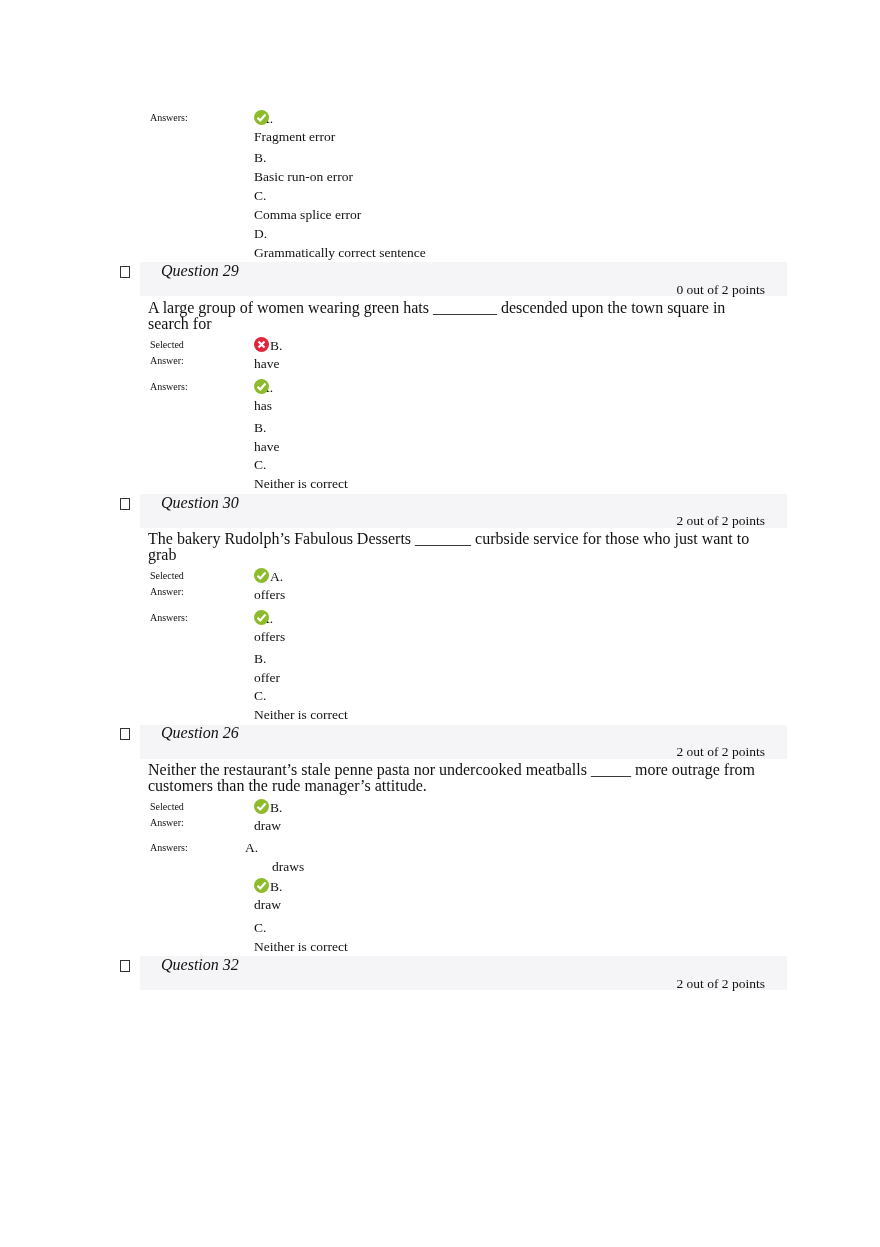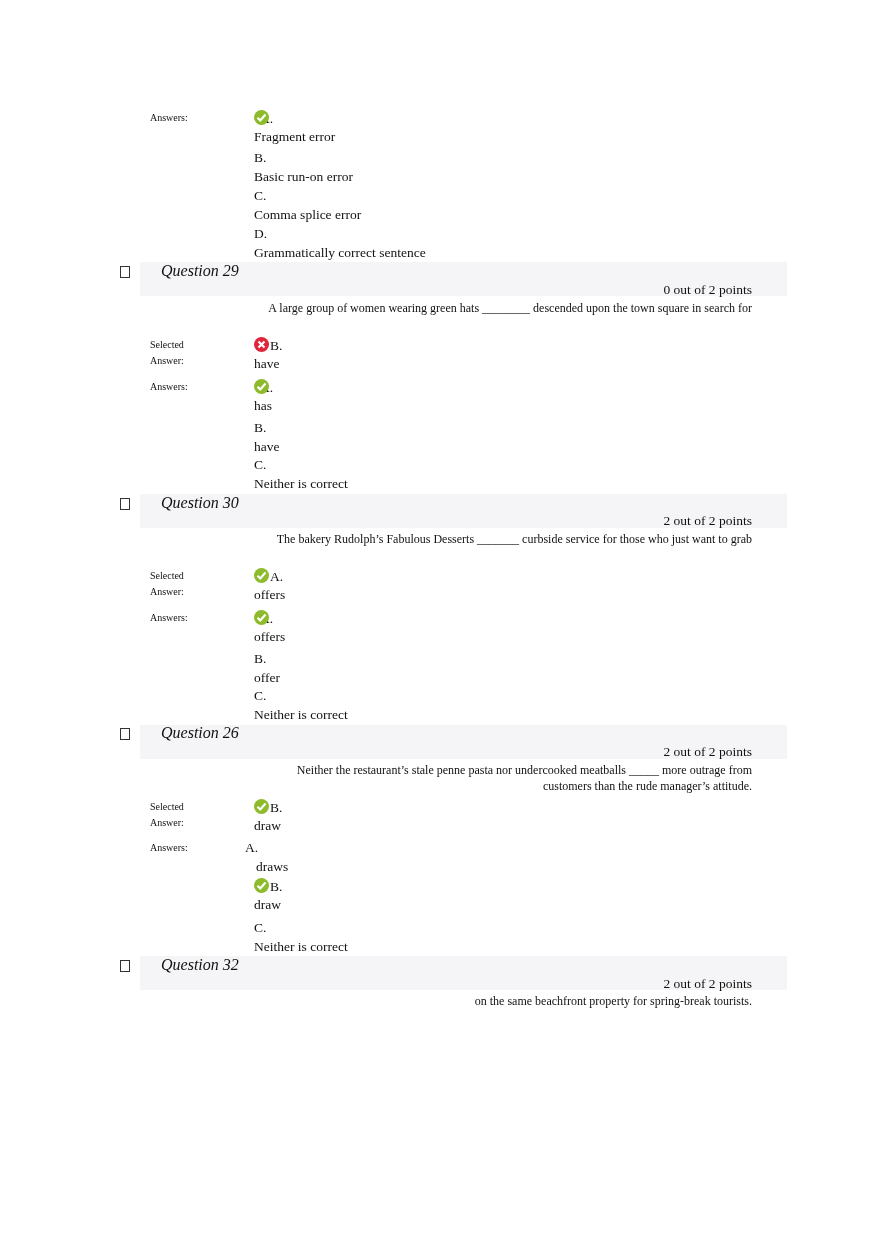"0 out of 2 points" .points { right: 128px -> 115px }
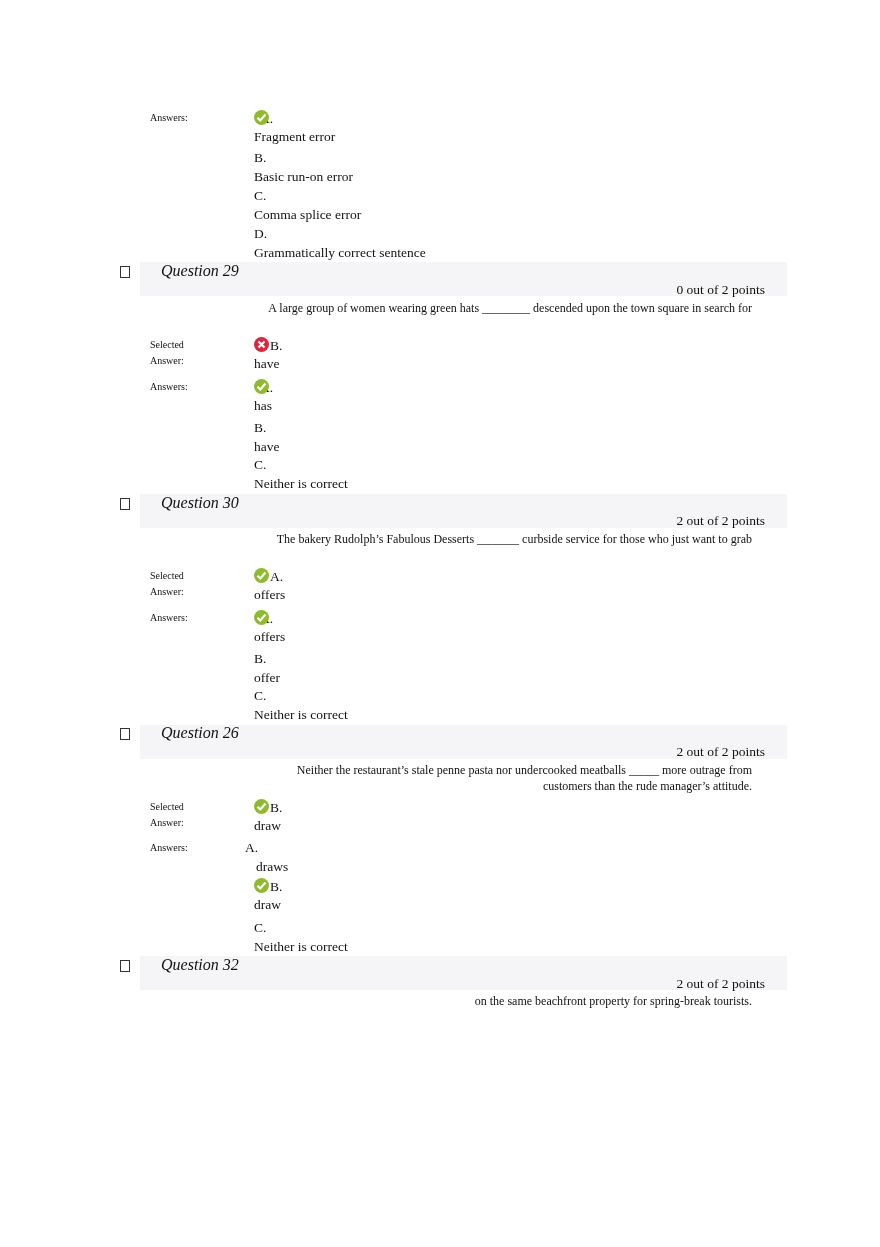"A large group of women" .qtext { font-size: 12px -> 16px; left: 132px -> 148px; text-align: right -> none }
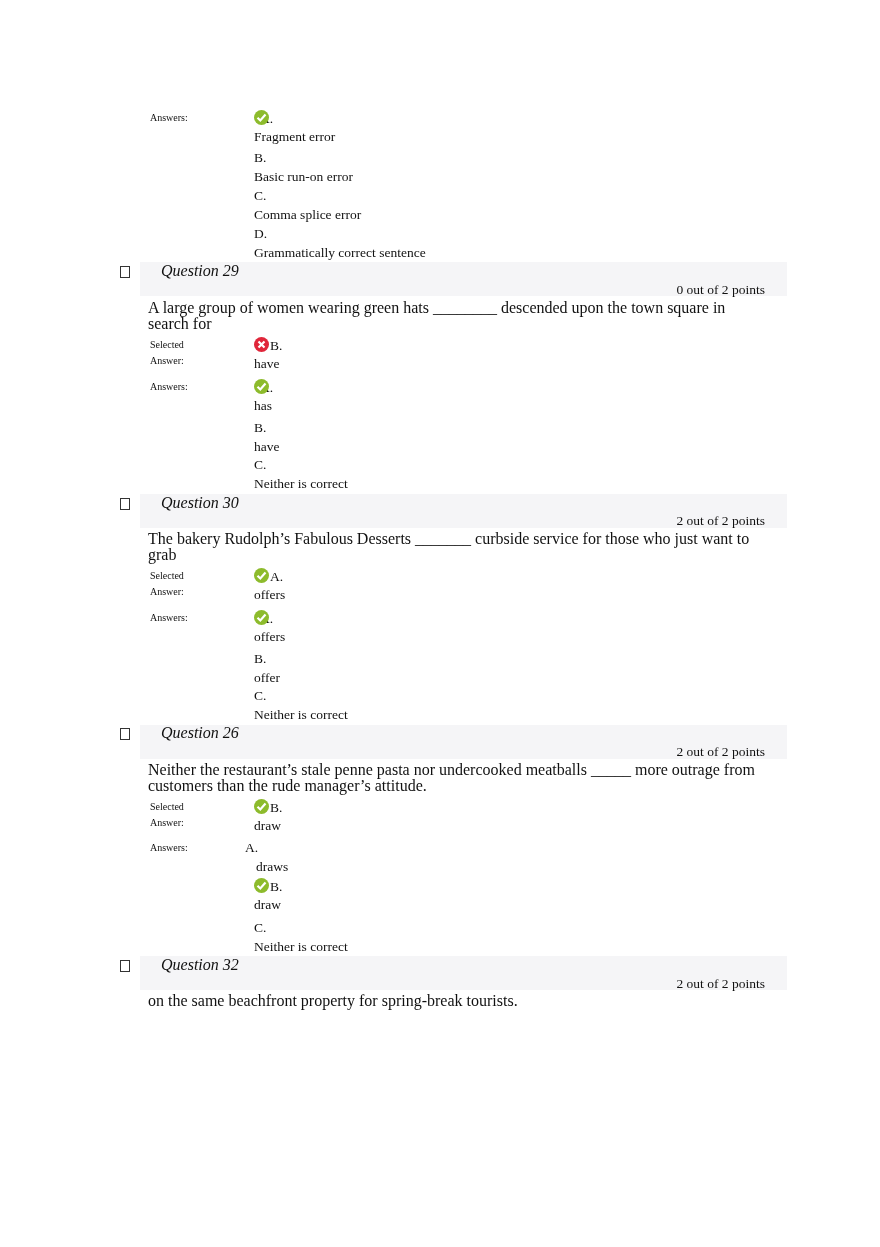"draws" span { margin-left: 11px -> 27px }
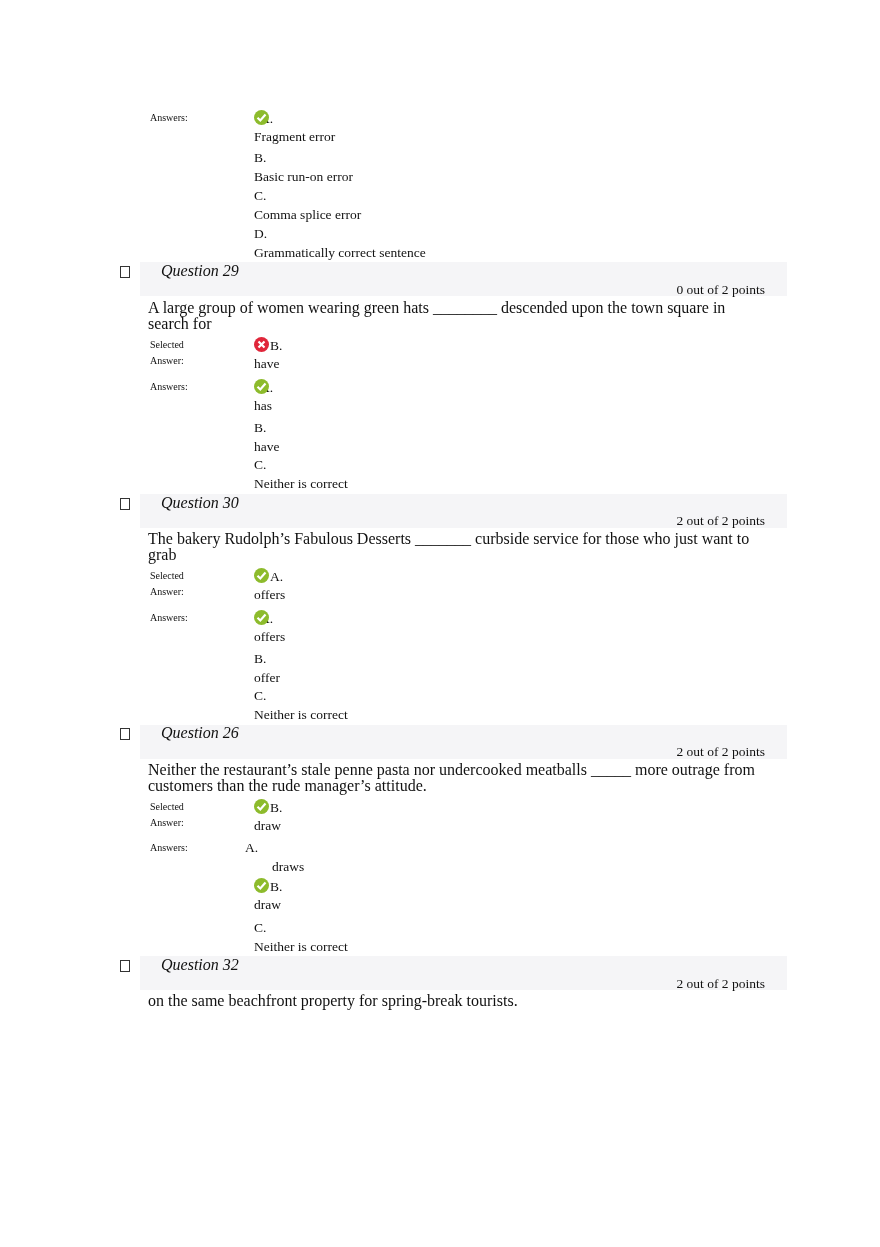"on the same beachfront property" div { html: <div>on the same beachfront property for spring-break tourists.</div> -> none }
